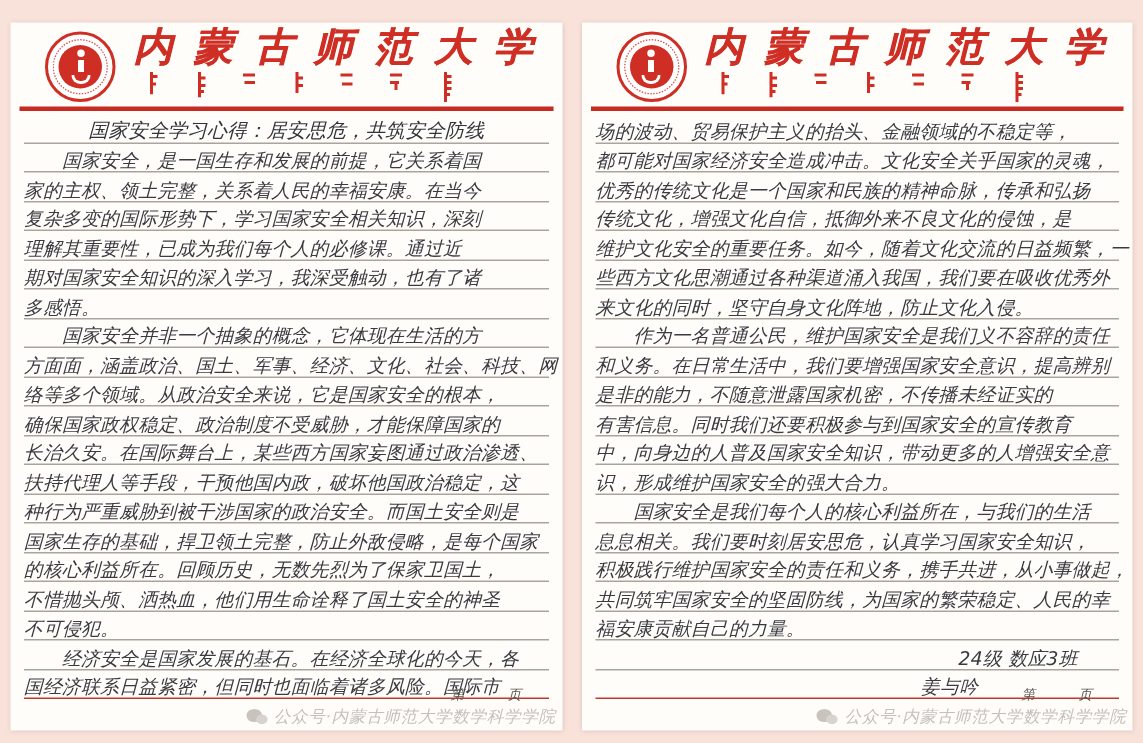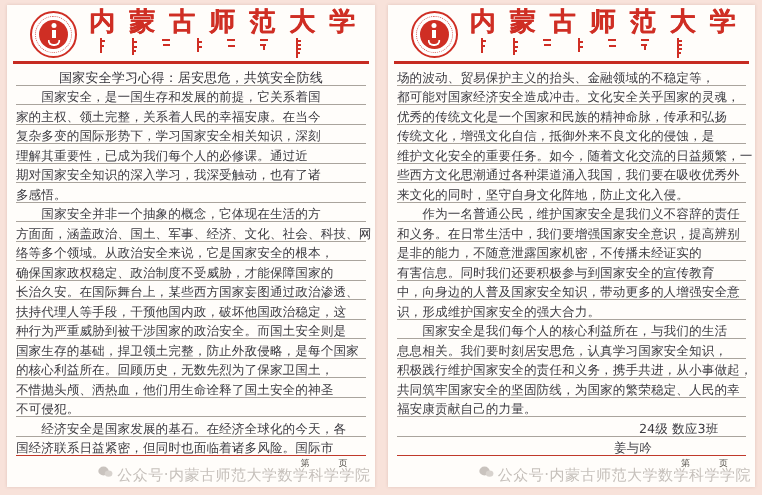"内蒙古师范大学" .photo { font-style: none -> italic; padding: 5px 7px 8px 7px -> 15px 7px 8px 7px }
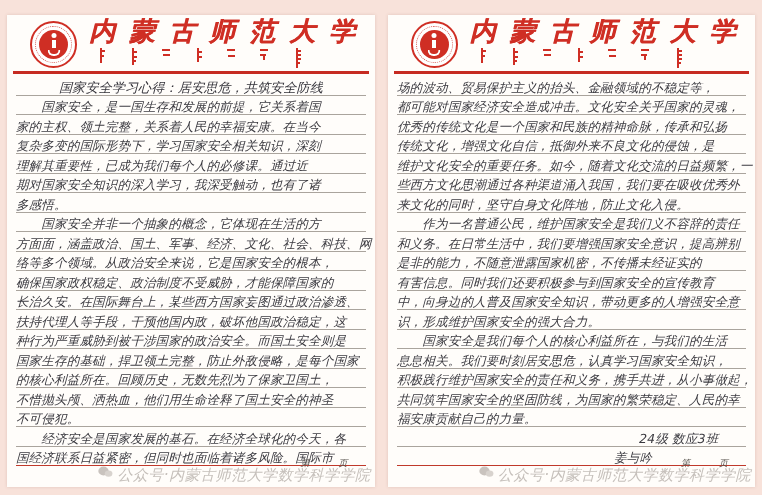"公众号·内蒙古师范大学数学科学学院" .watermark { align-items: none -> center; font-size: 15px -> 11px }
